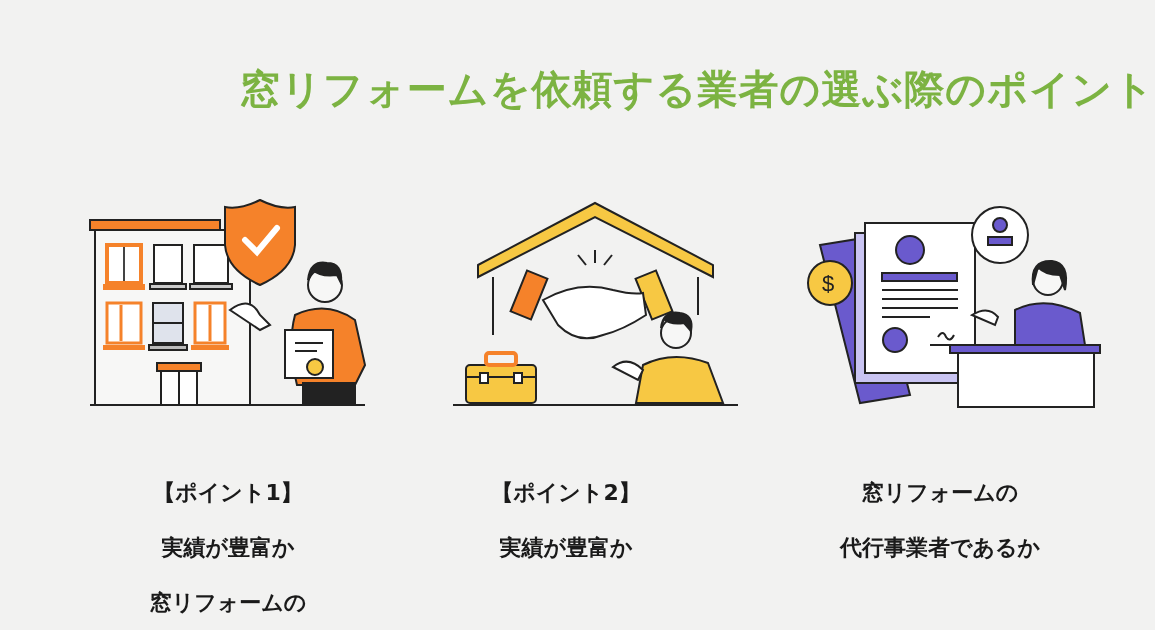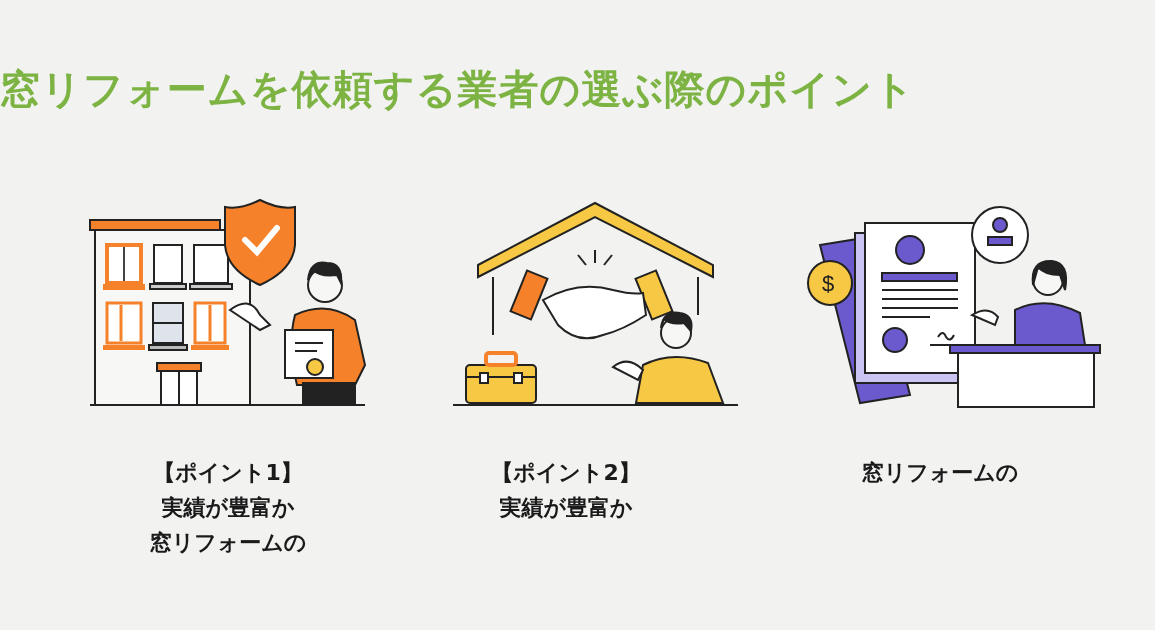"窓リフォームを依頼する業者の選ぶ際のポイント" .title { text-align: left -> right }
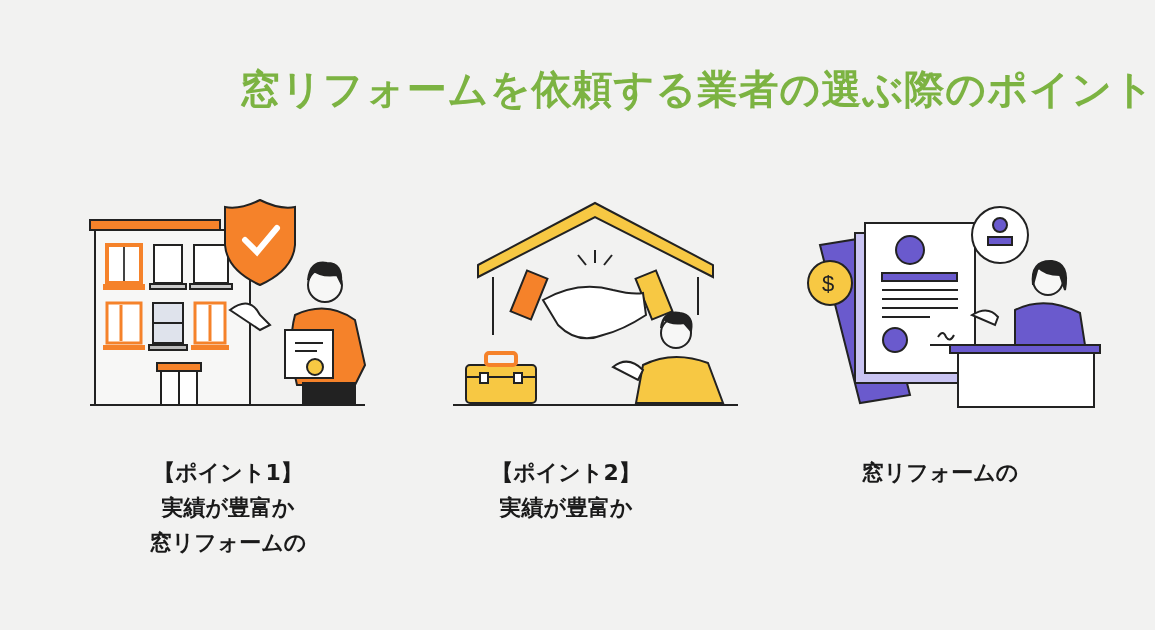"【ポイント1】" .caption div { margin-top: none -> 20px }
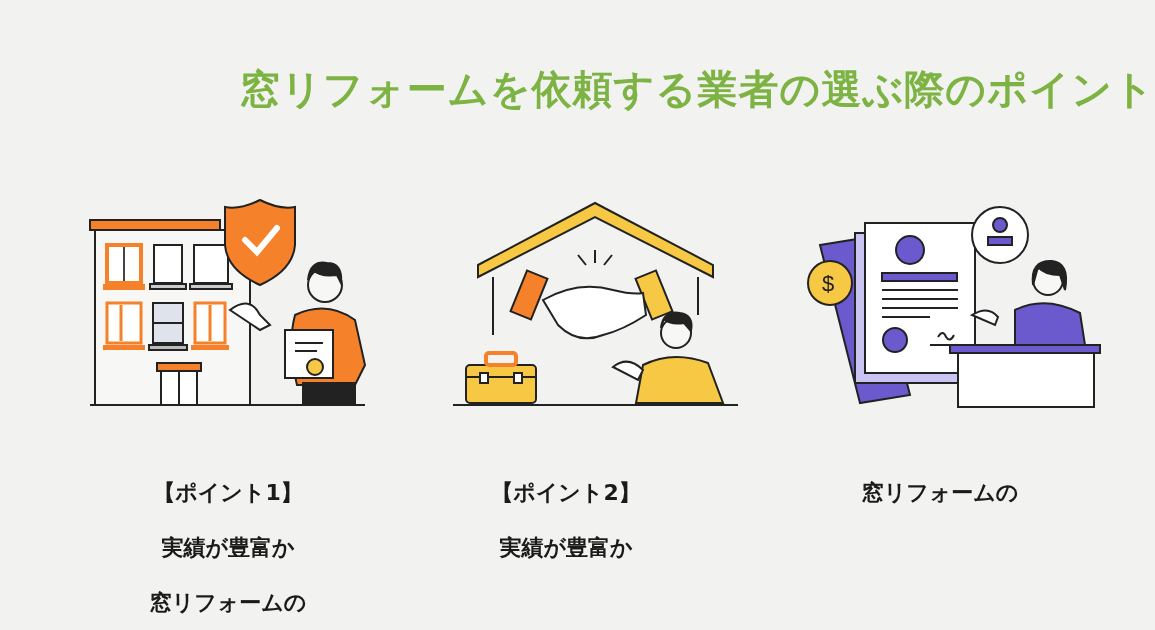"代行事業者であるか" div { html: none -> <div>代行事業者であるか</div> }
